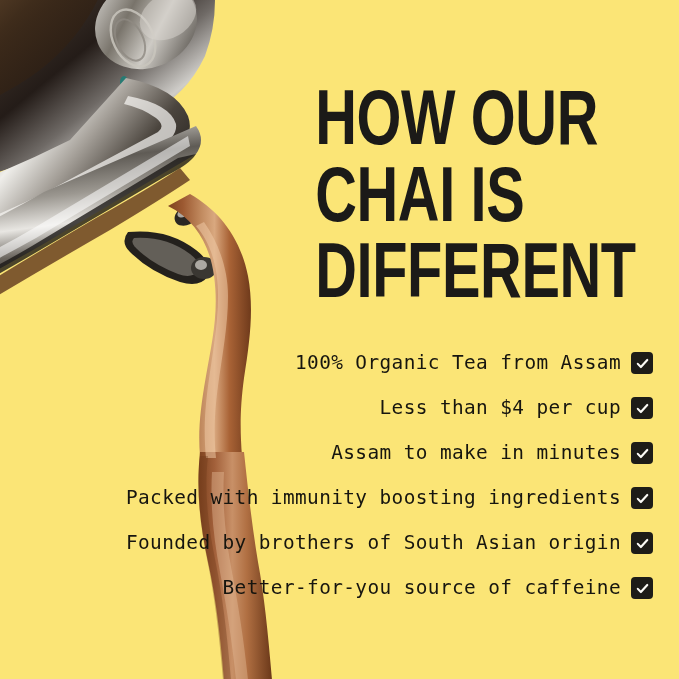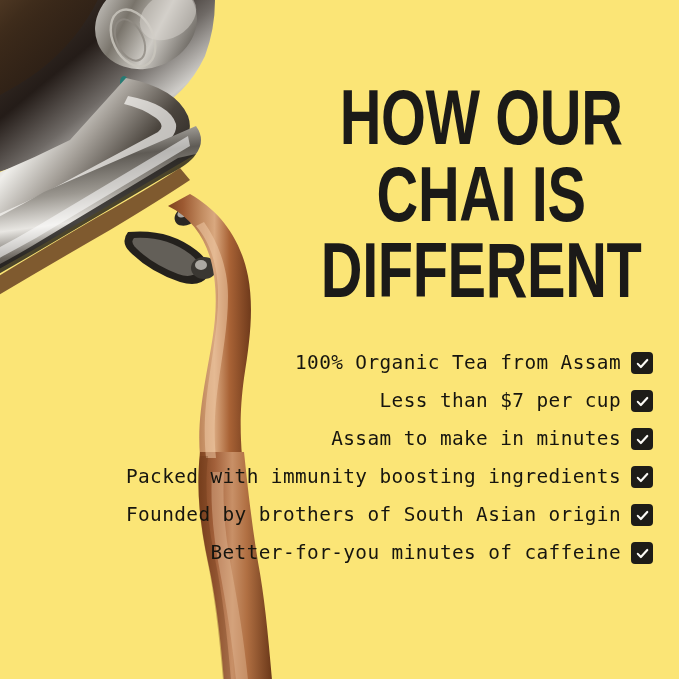"HOW OUR" .headline { right: 24px -> 16px; text-align: center -> left }
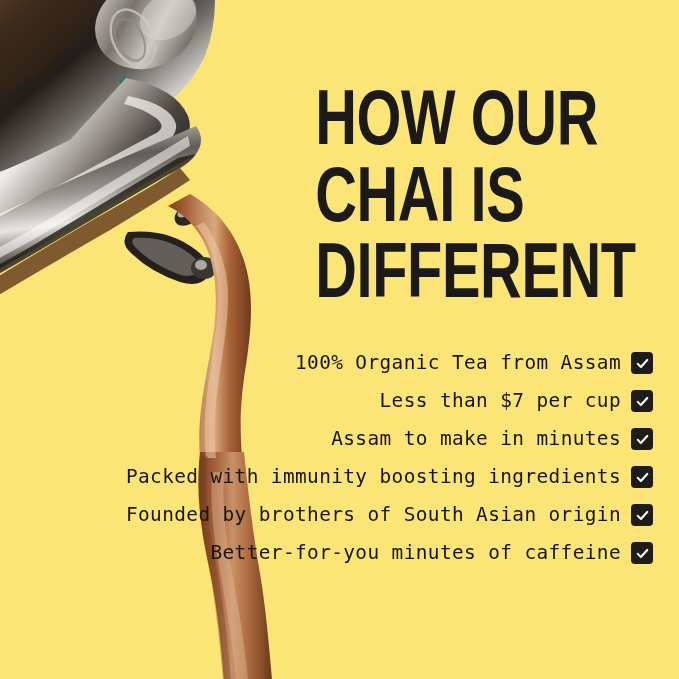"100% Organic Tea from Assam" .benefits { gap: 16px -> 23px }
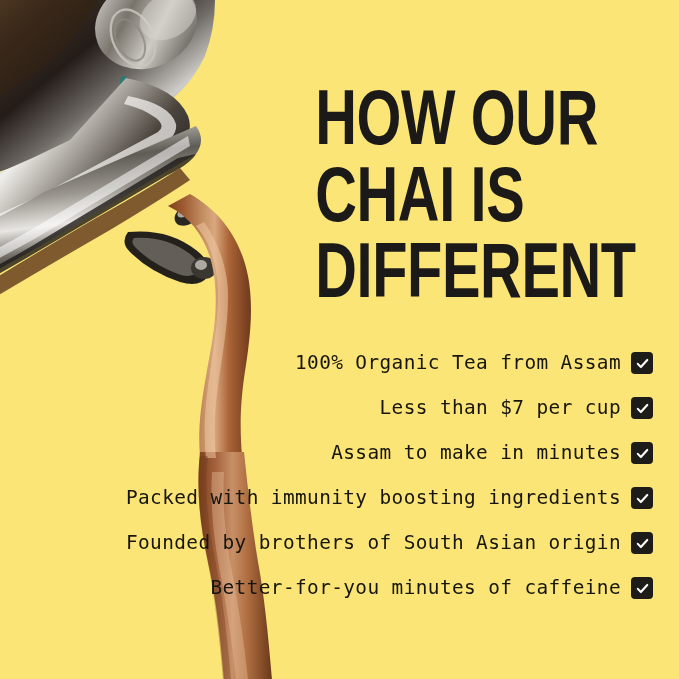"Less than $7 per cup" span.benefit-text { text: $7 -> $4 }
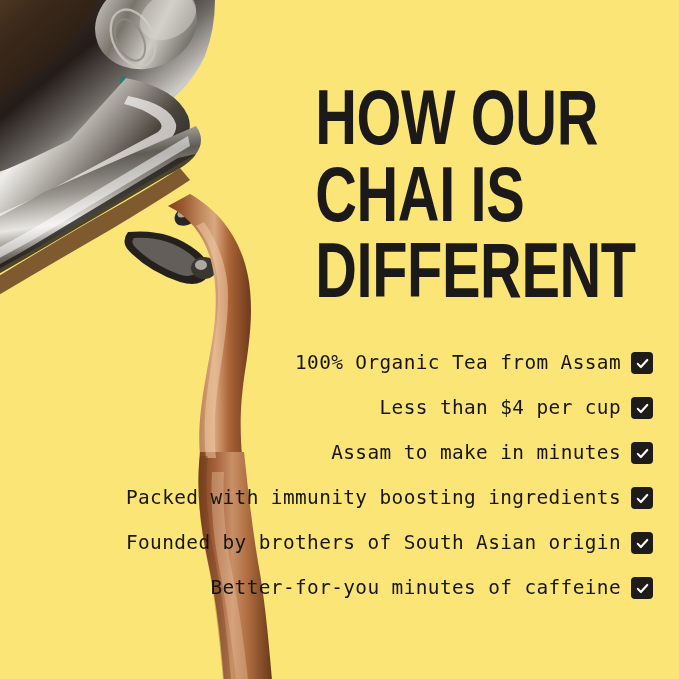"Better-for-you minutes of caffeine" span.benefit-text { text: minutes -> source }
